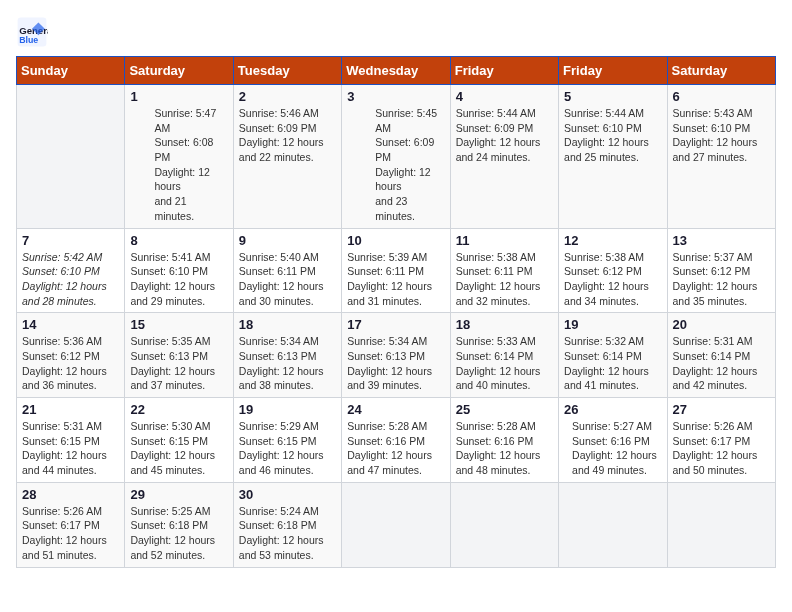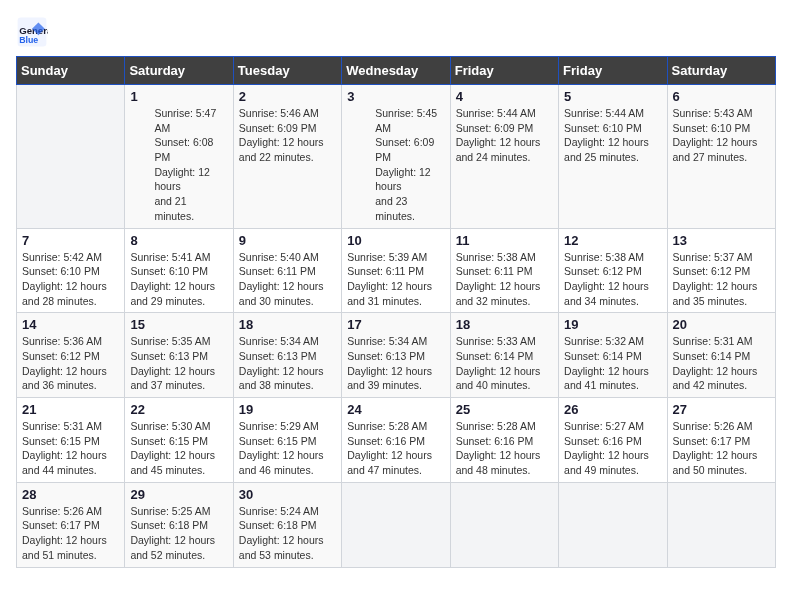"Sunday" thead tr th { background-color: #404040 -> #c2410c }
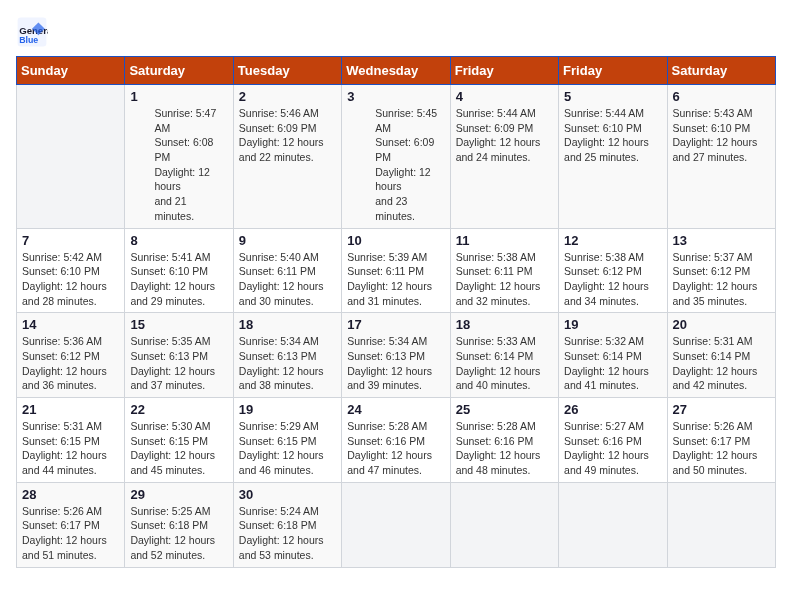"Sunrise: 5:42 AM" div.day-detail { font-style: none -> italic }
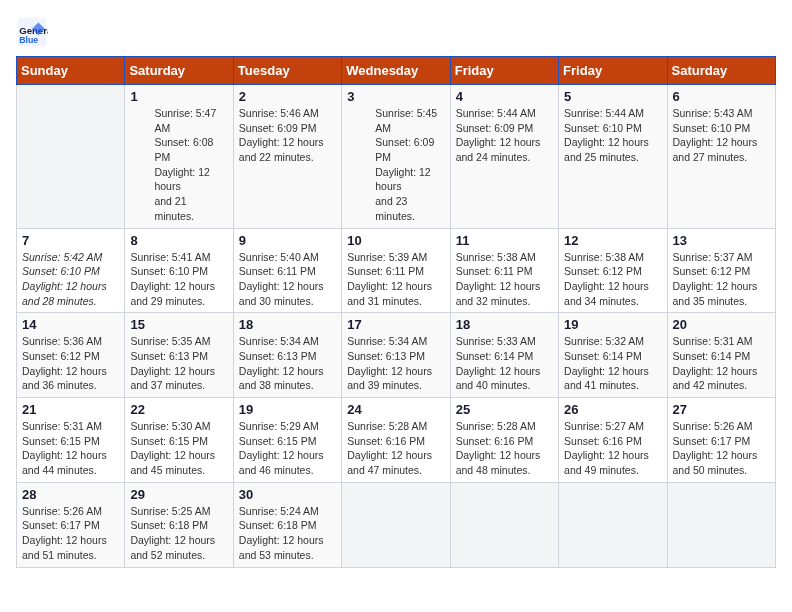"Sunrise: 5:27 AM" div.day-detail { margin-left: none -> 8px }
